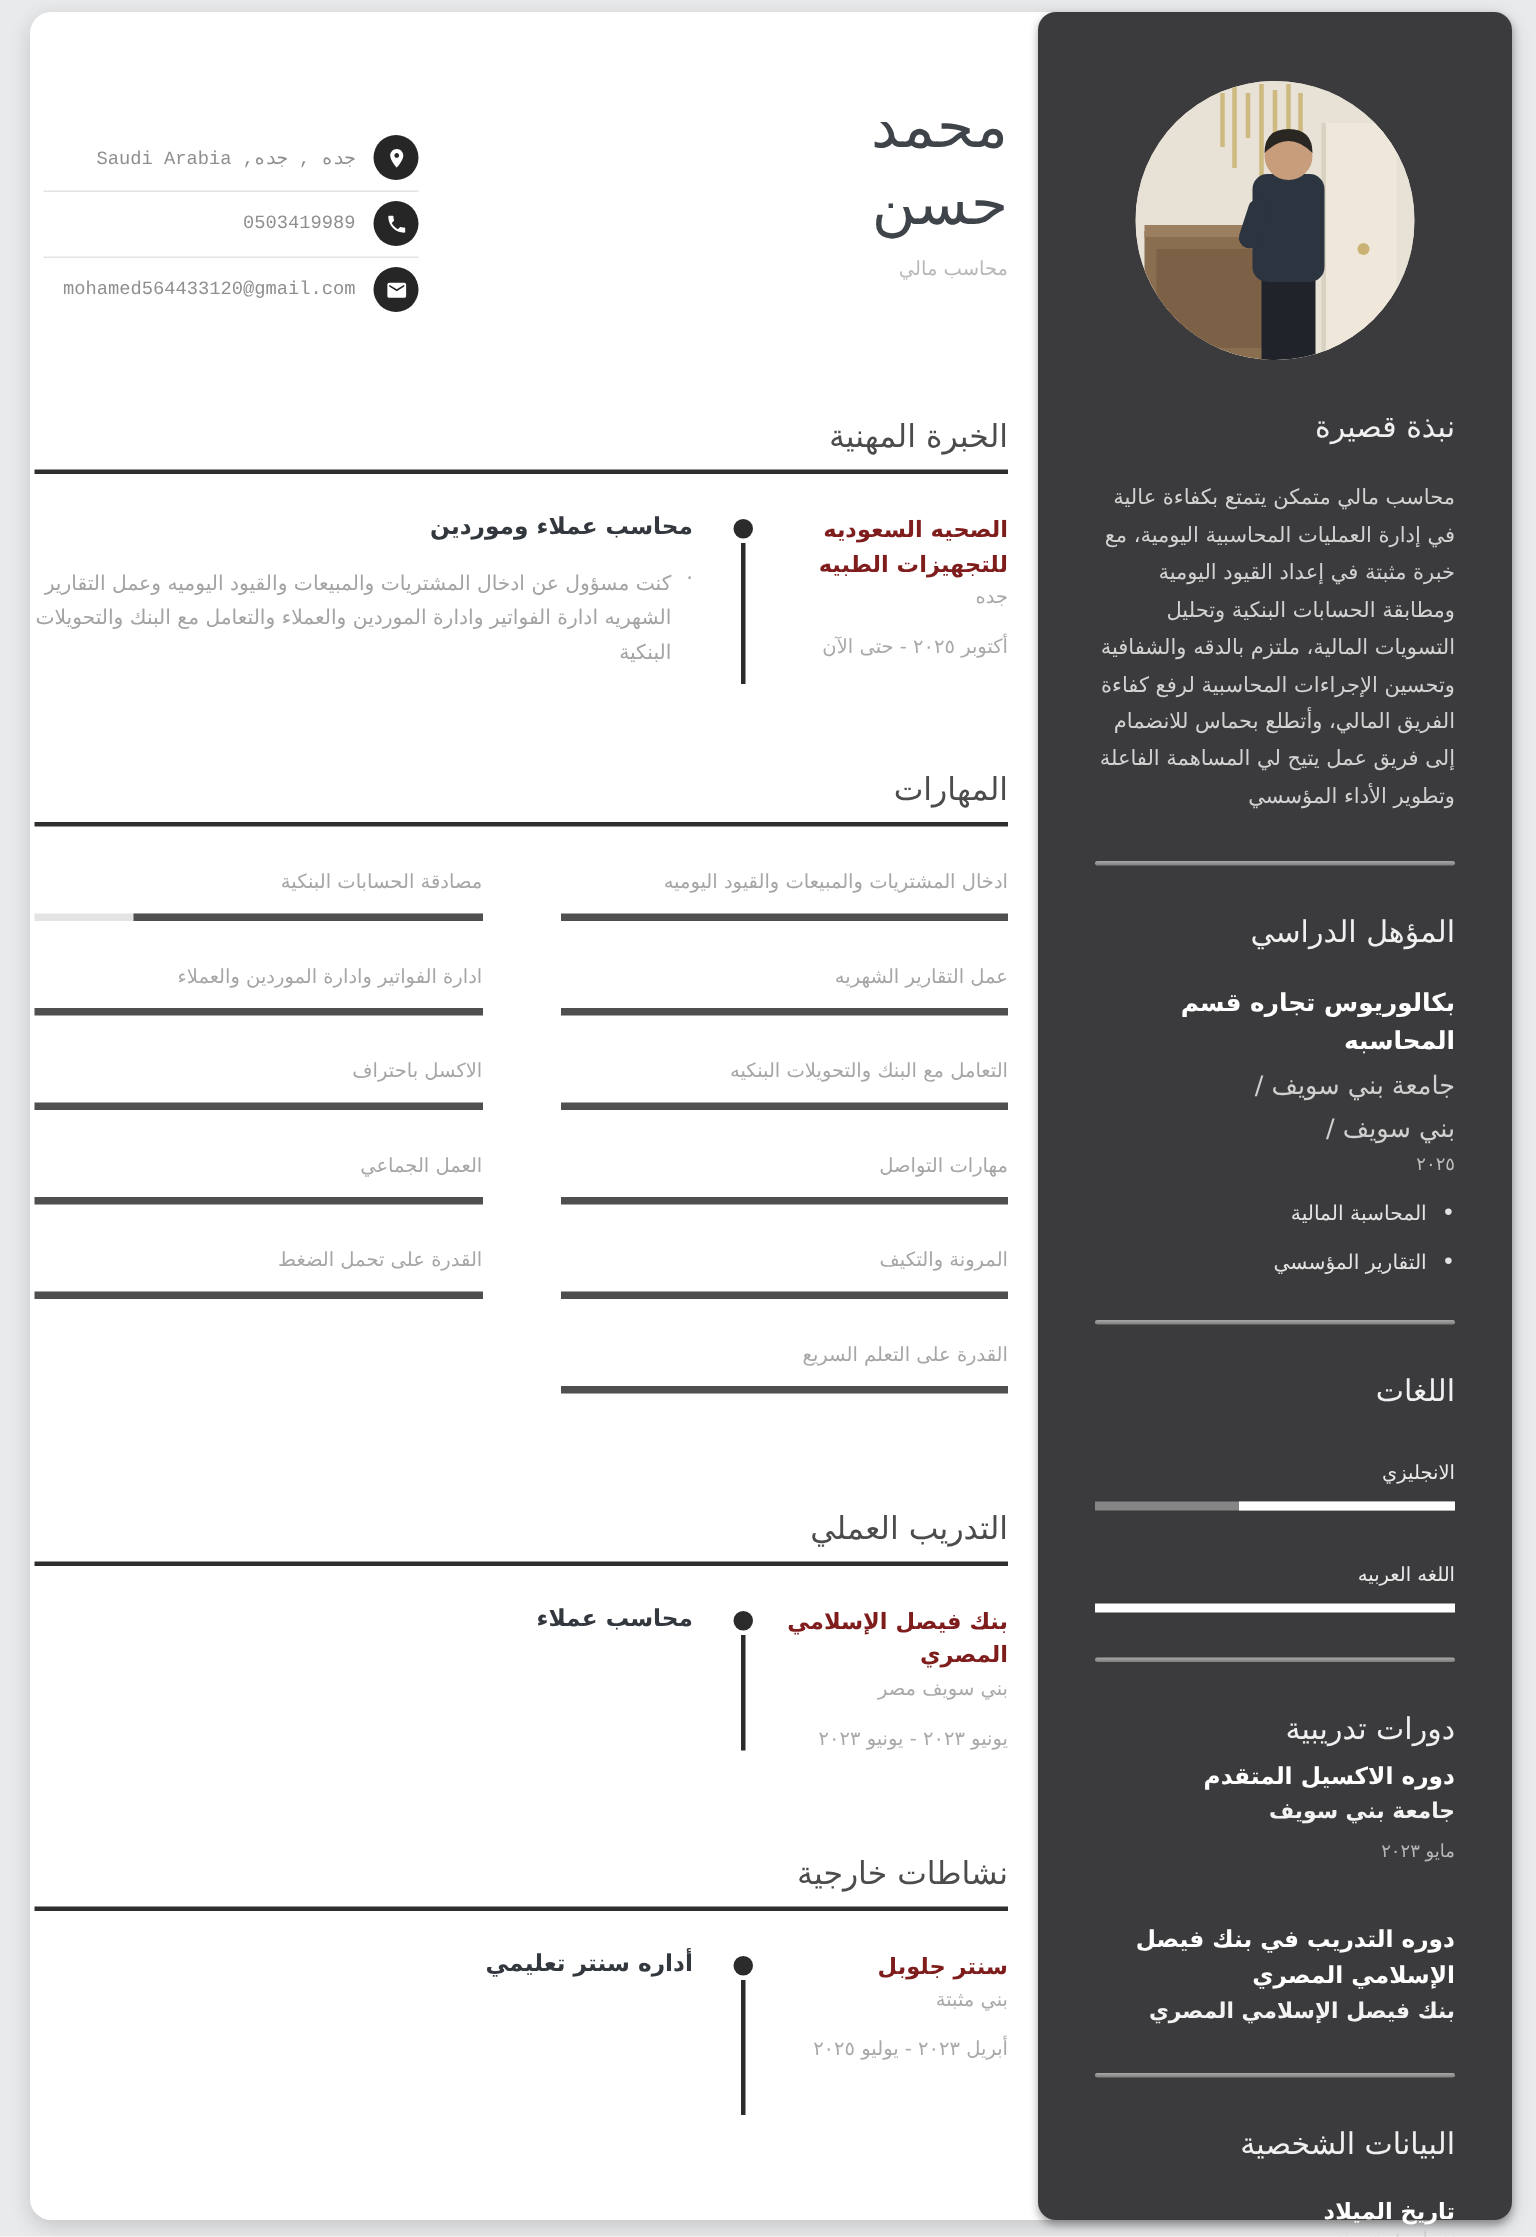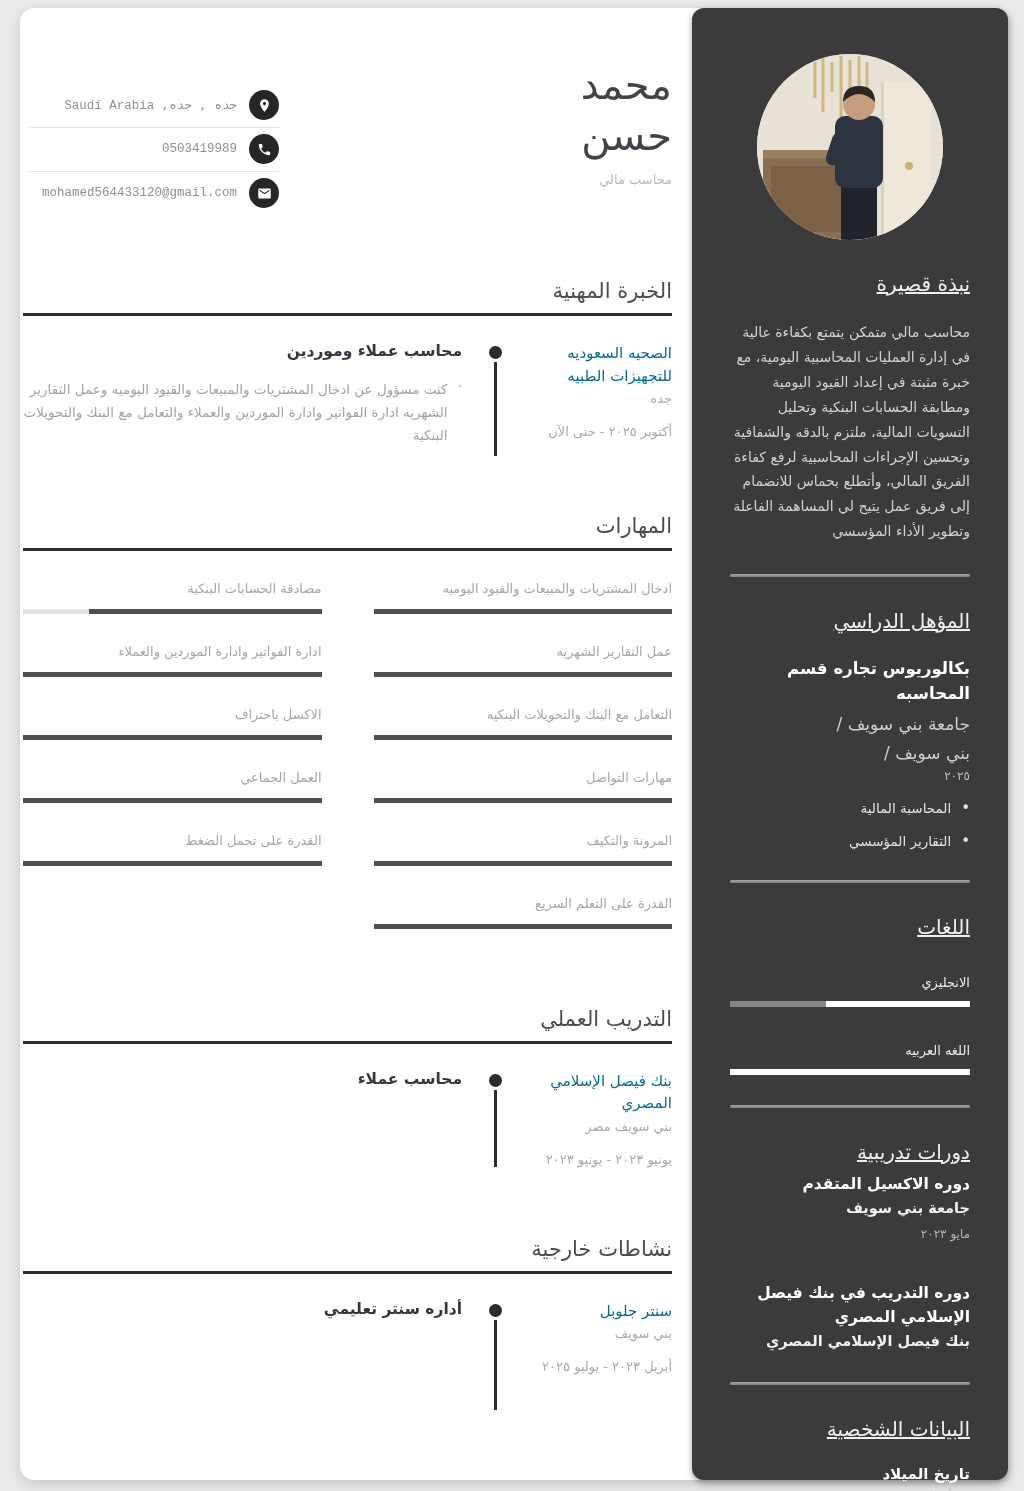"نبذة قصيرة" .sb-title { text-decoration: underline -> none }
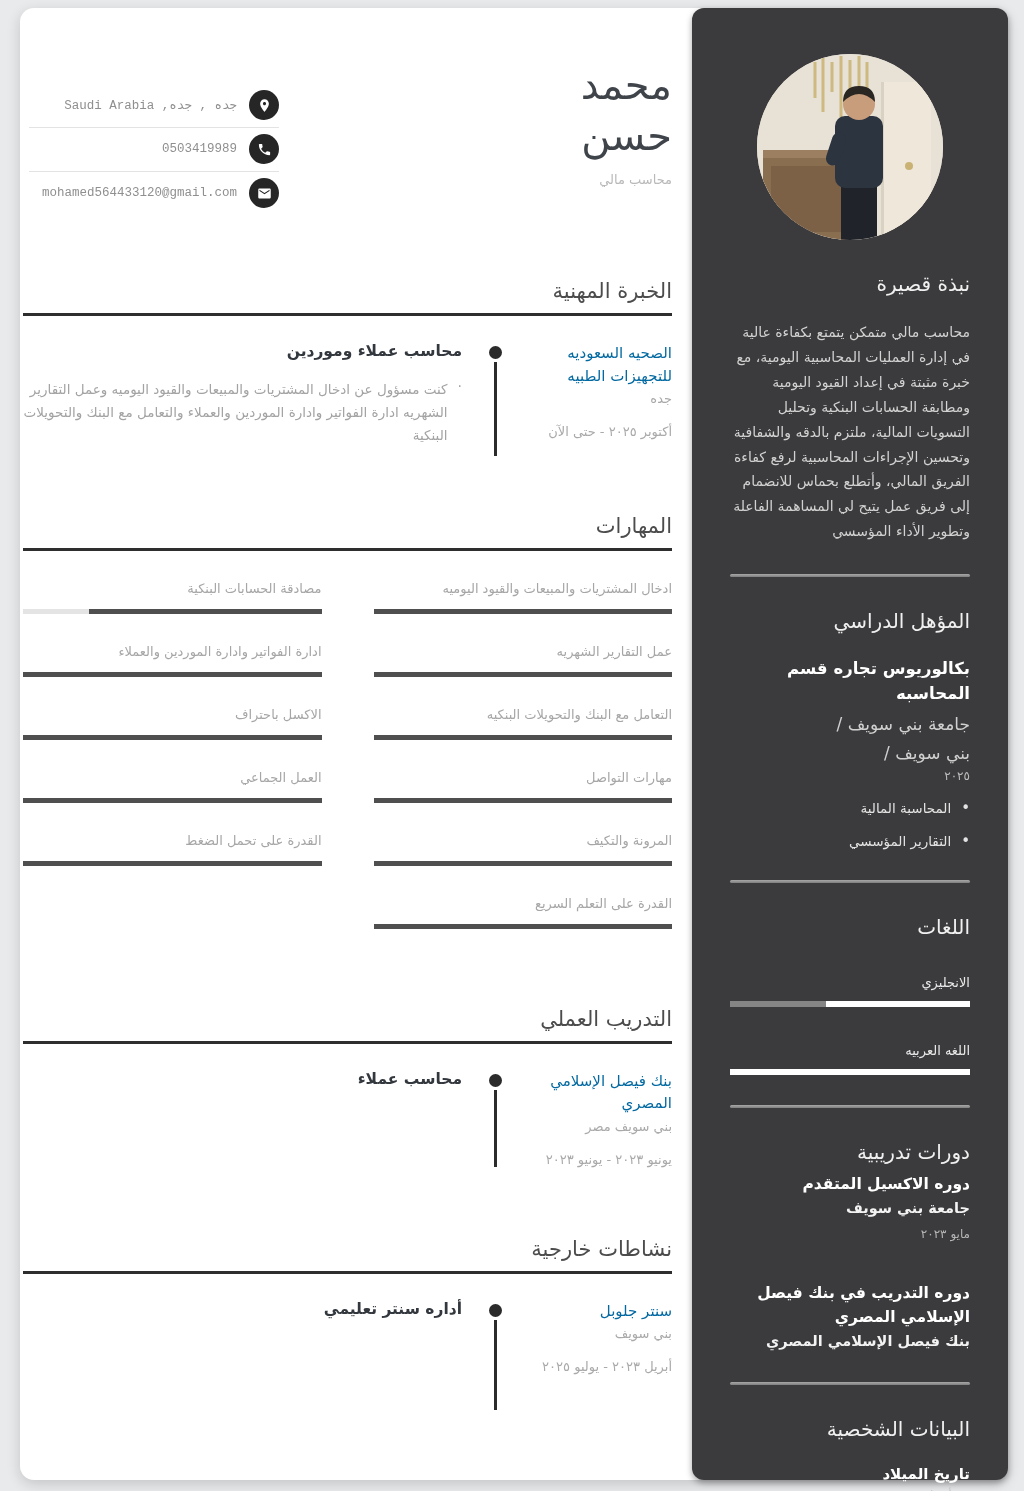"الصحيه السعوديه للتجهيزات الطبيه" .company { color: #0369a1 -> #7f1d1d; font-weight: normal -> bold }
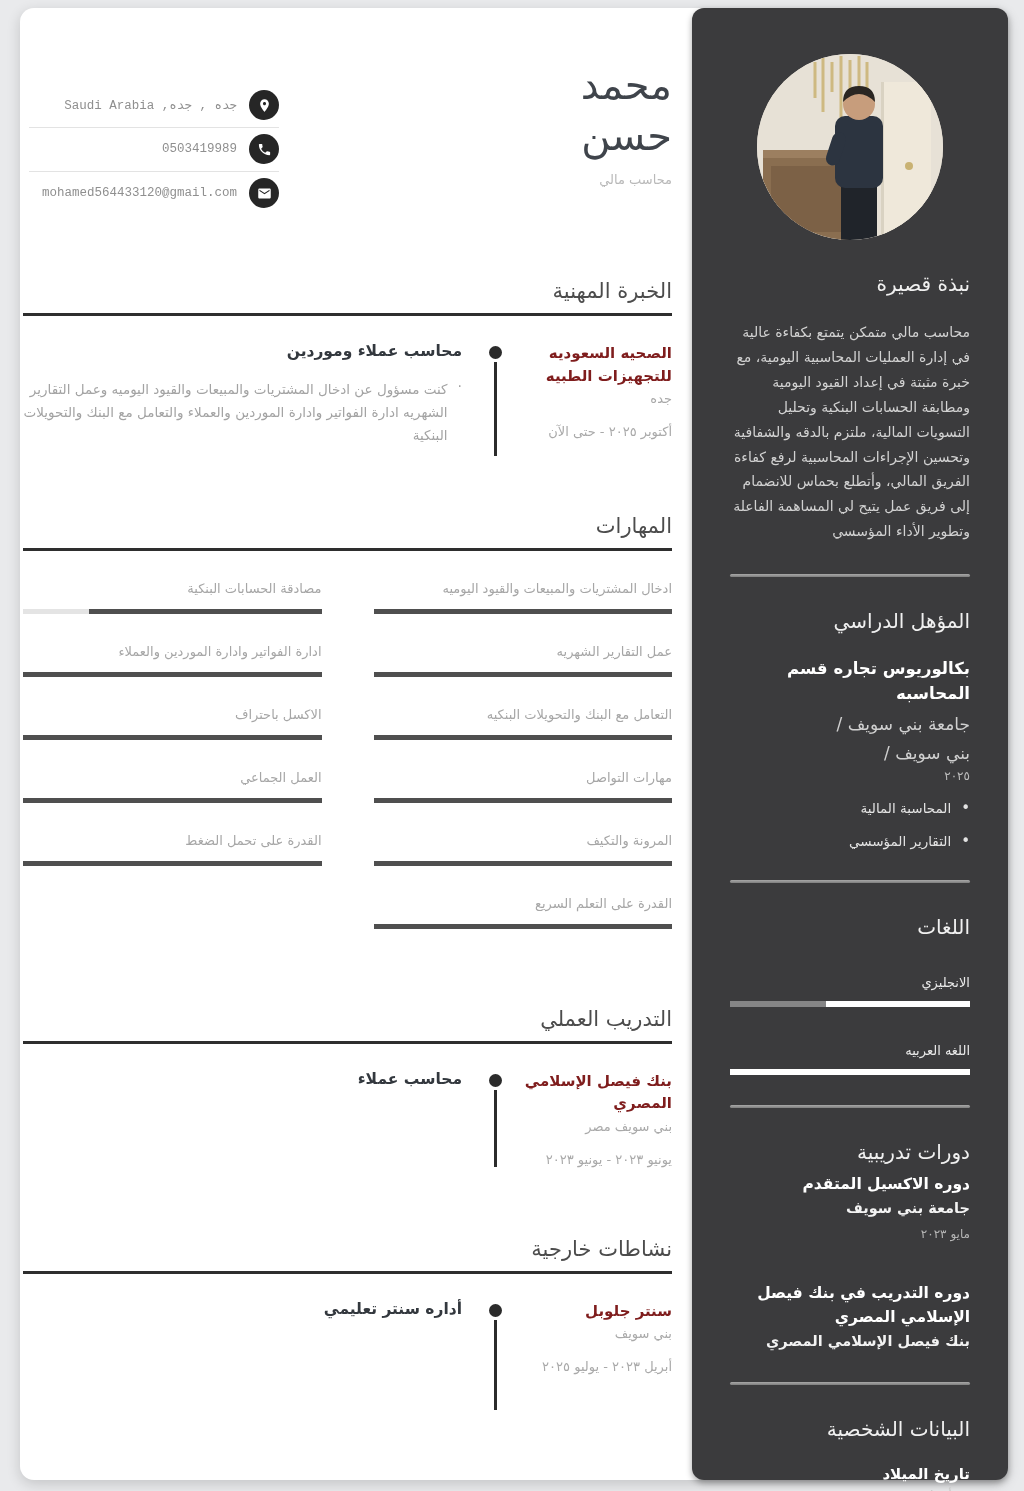"بني سويف" div.entry-loc { text: سويف -> مثبتة }
